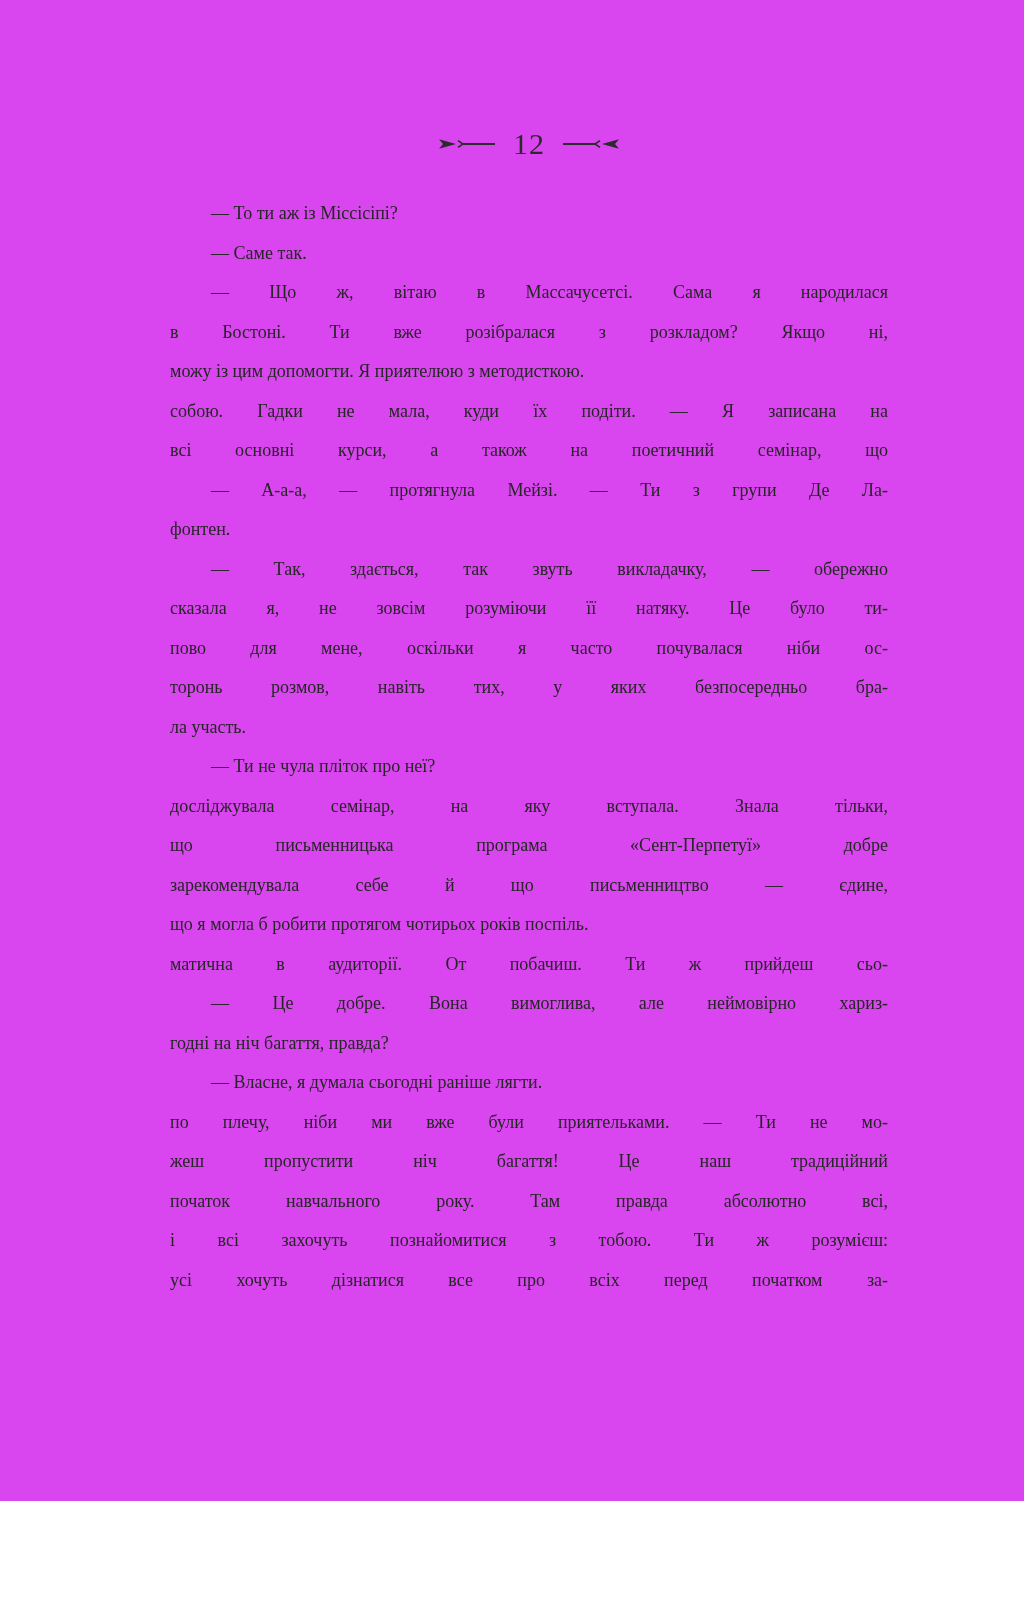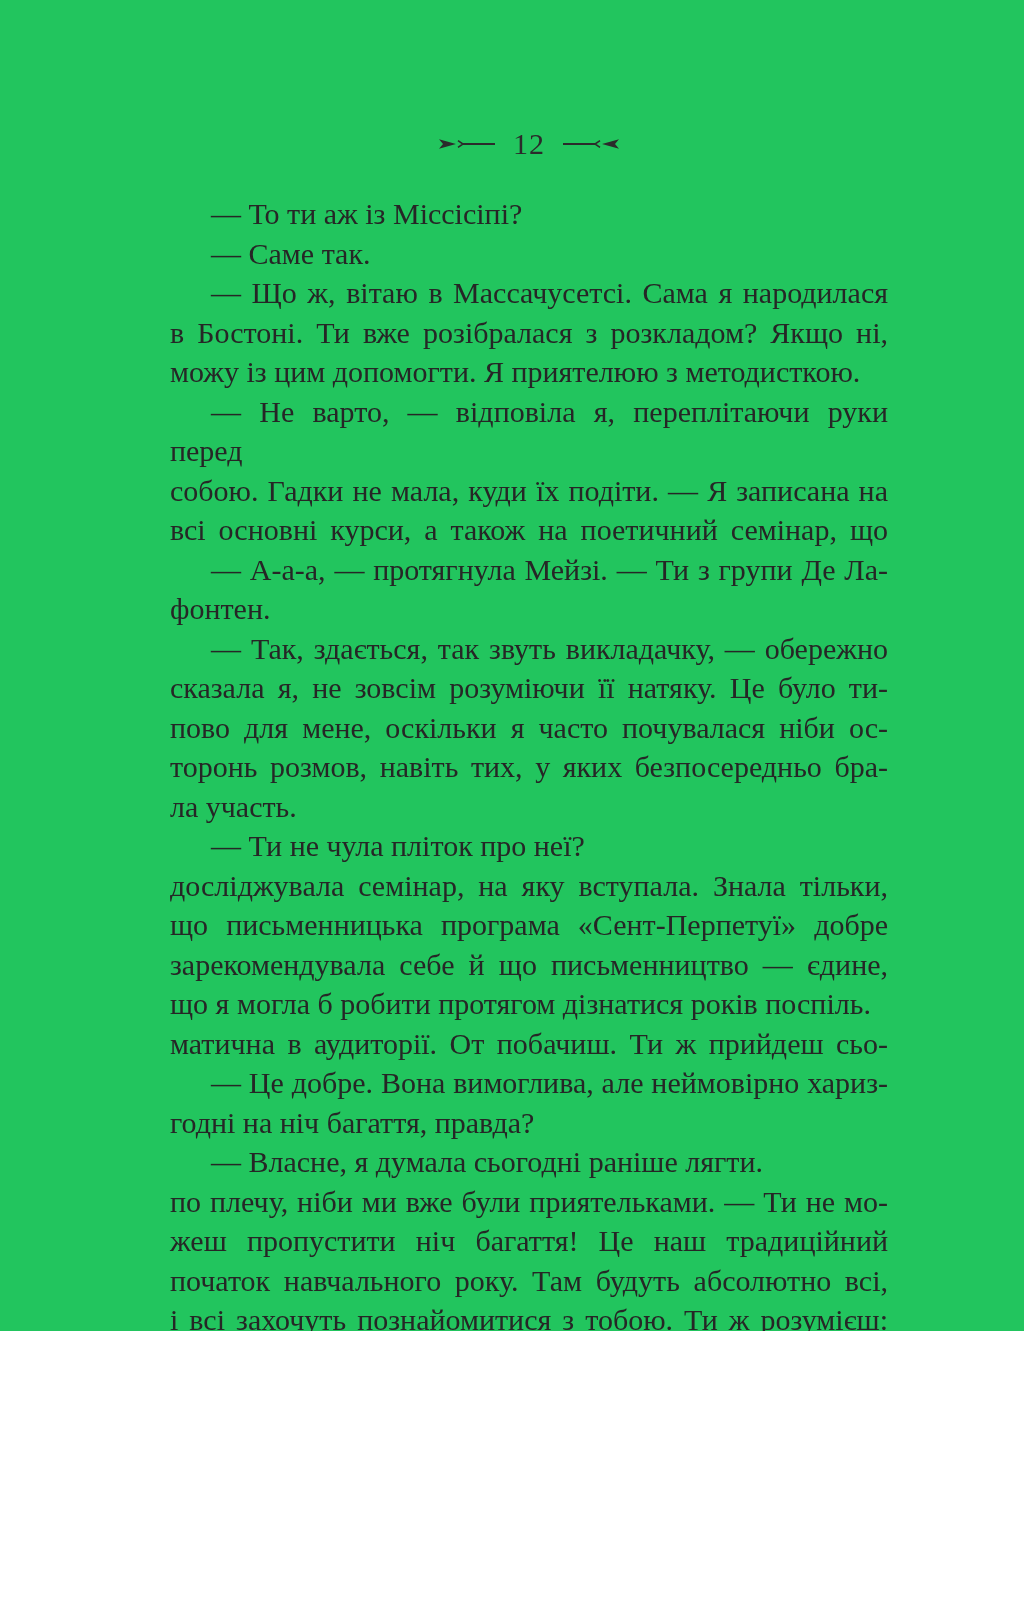"12" .page { background: #22c55e -> #d946ef; height: 1331px -> 1501px }
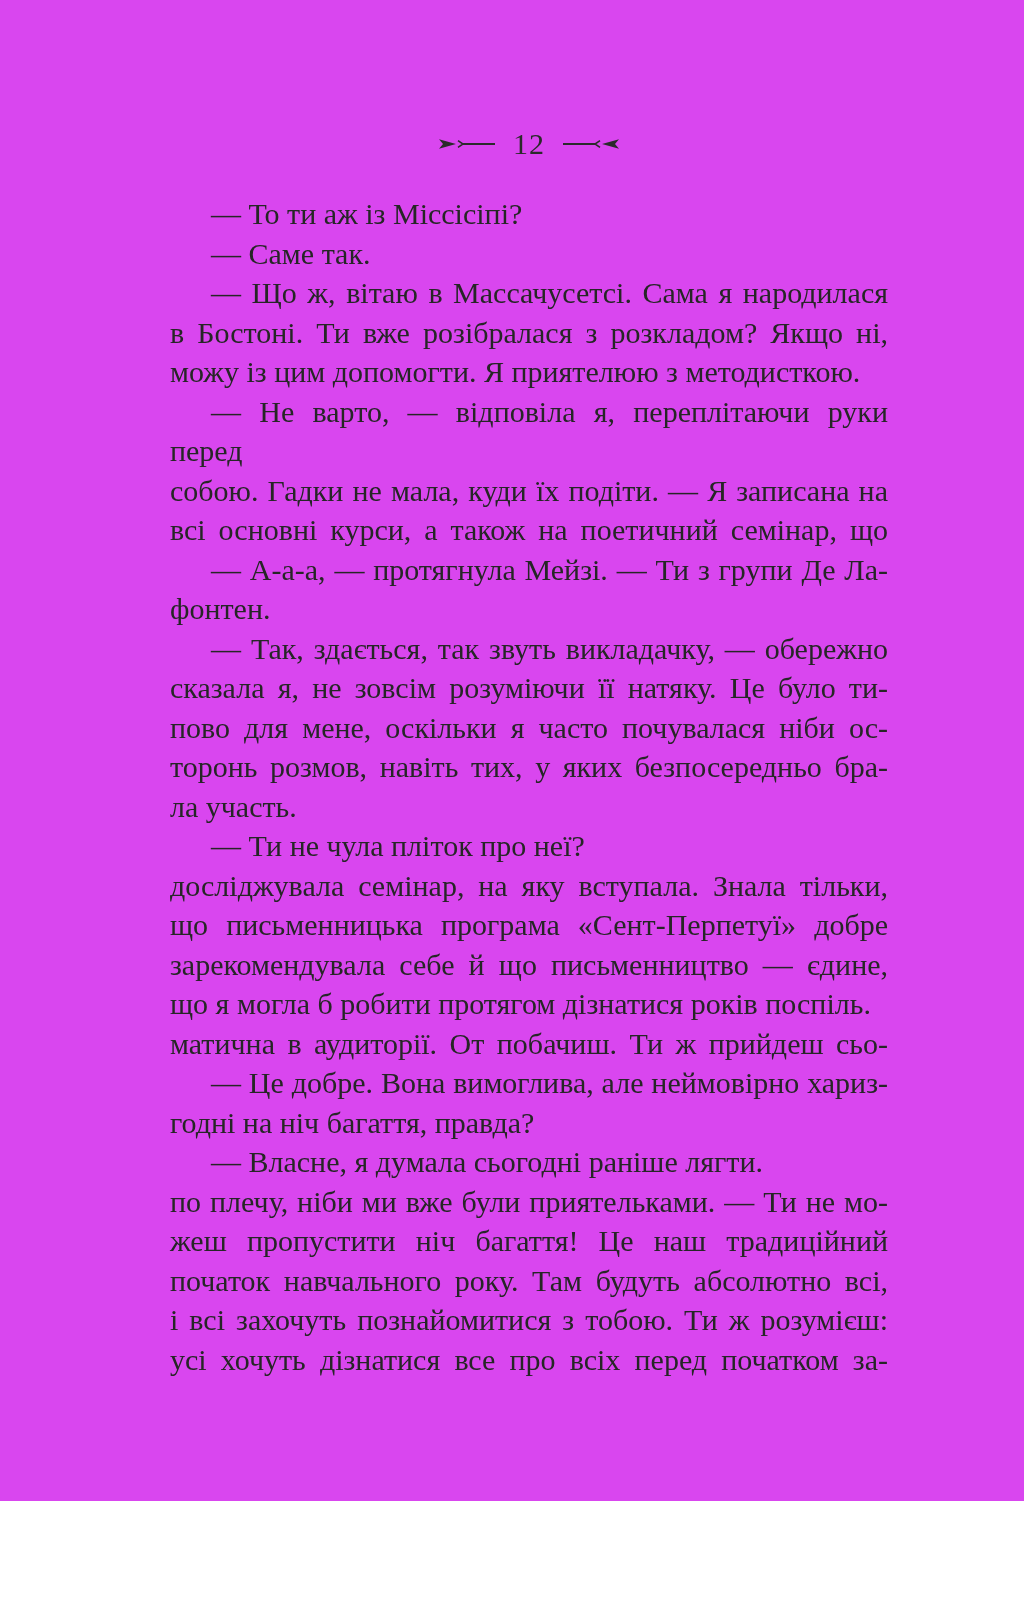"— То ти аж із" .line { font-size: 30px -> 18px }
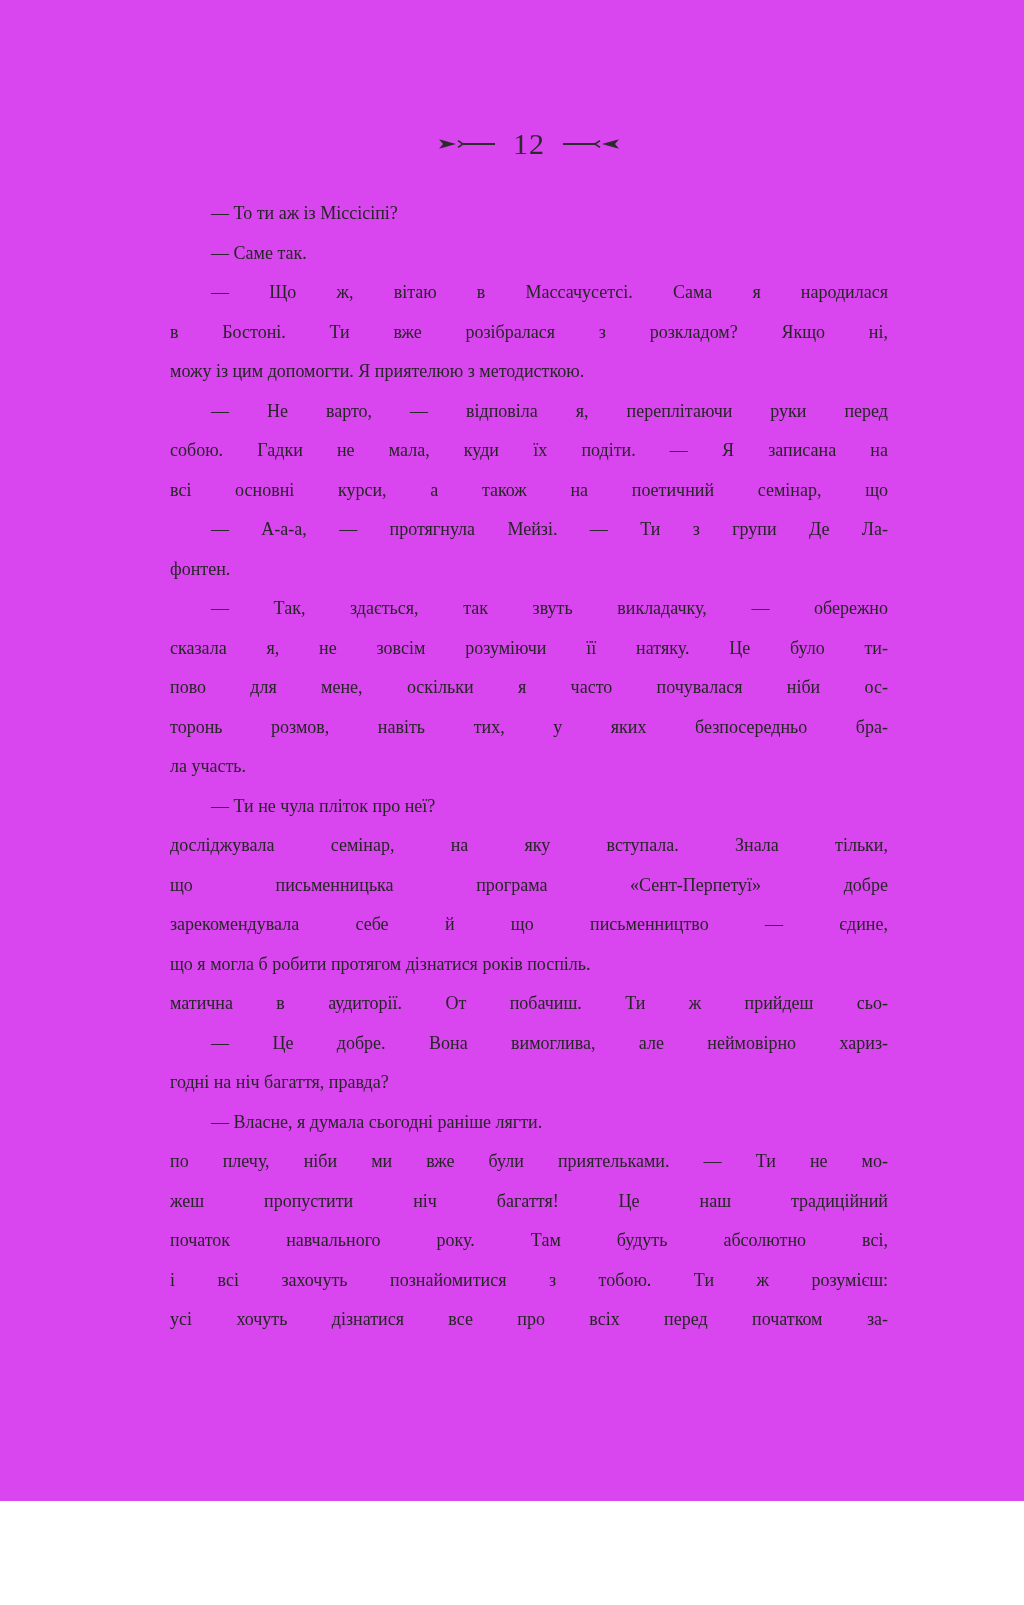"— Не варто, — відповіла" span.line { html: <span>— Не варто, — відповіла я, переплітаючи руки перед</span> -> none }
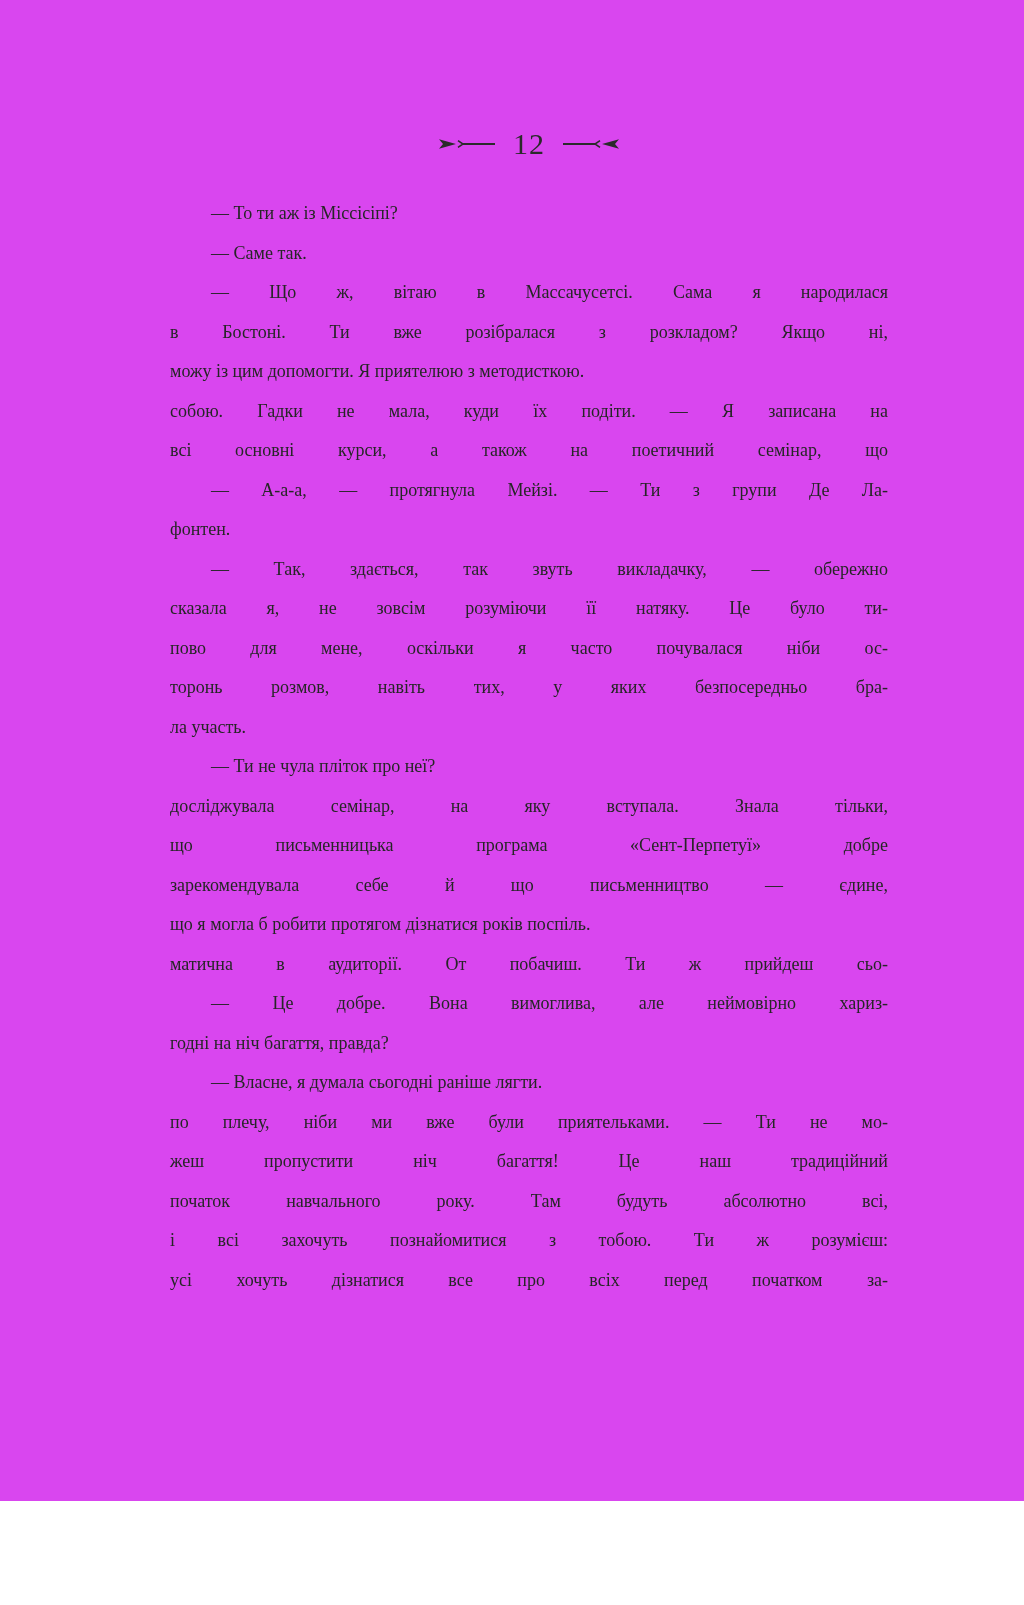"що я могла б робити" span.line { text: дізнатися -> чотирьох }
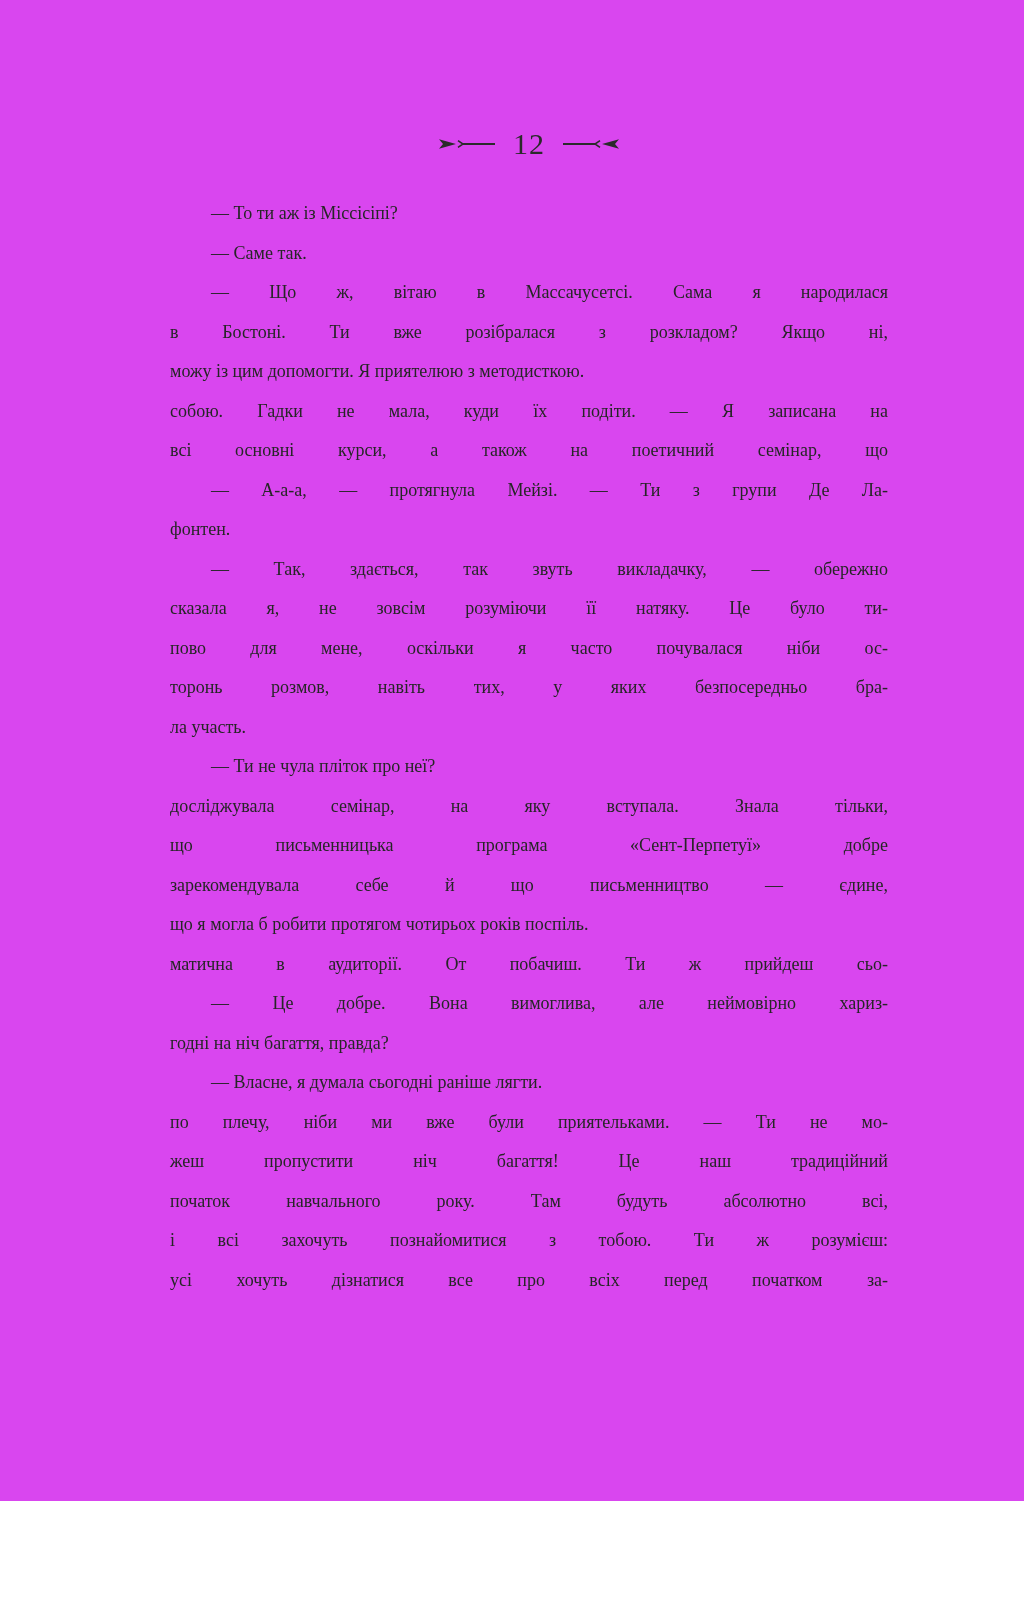"початок навчального року. Там будуть" span.line { text: будуть -> правда }
